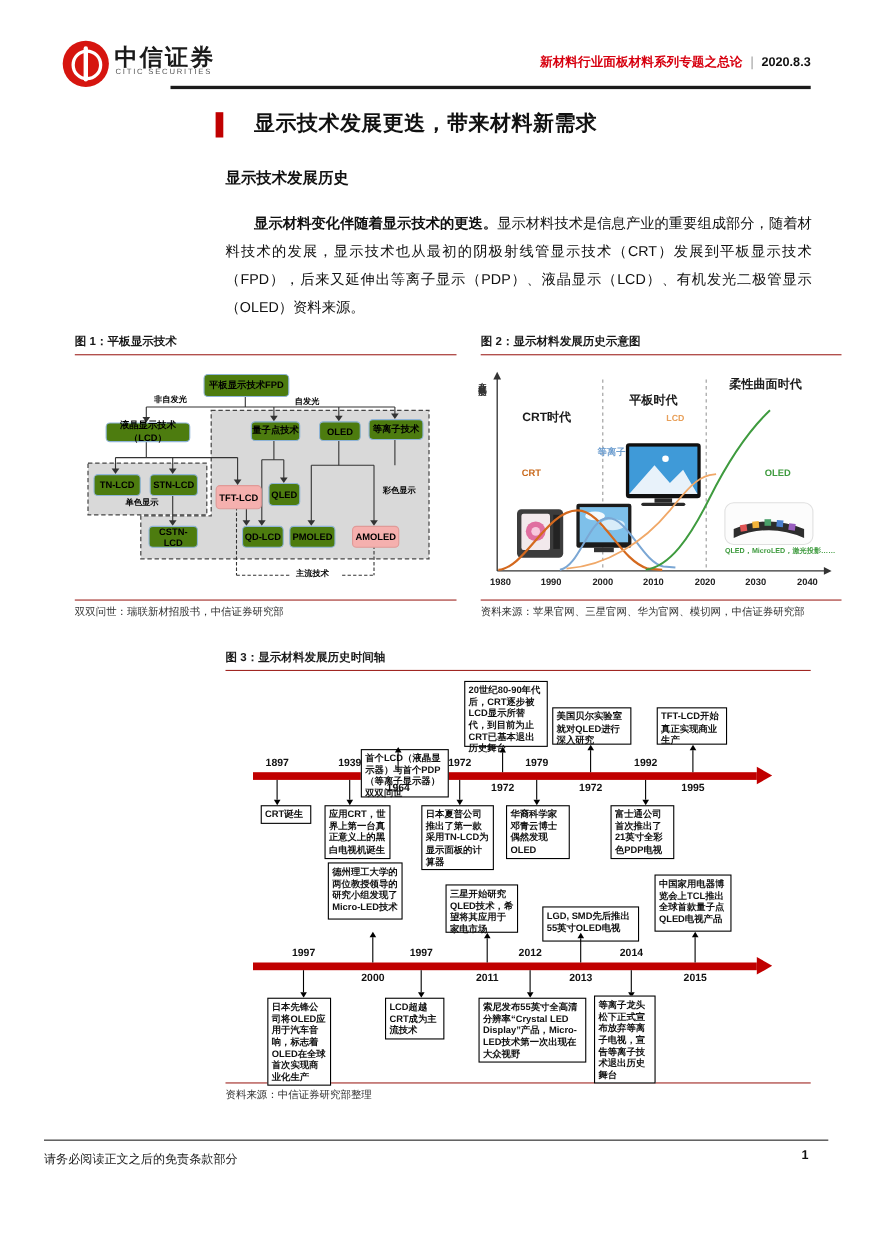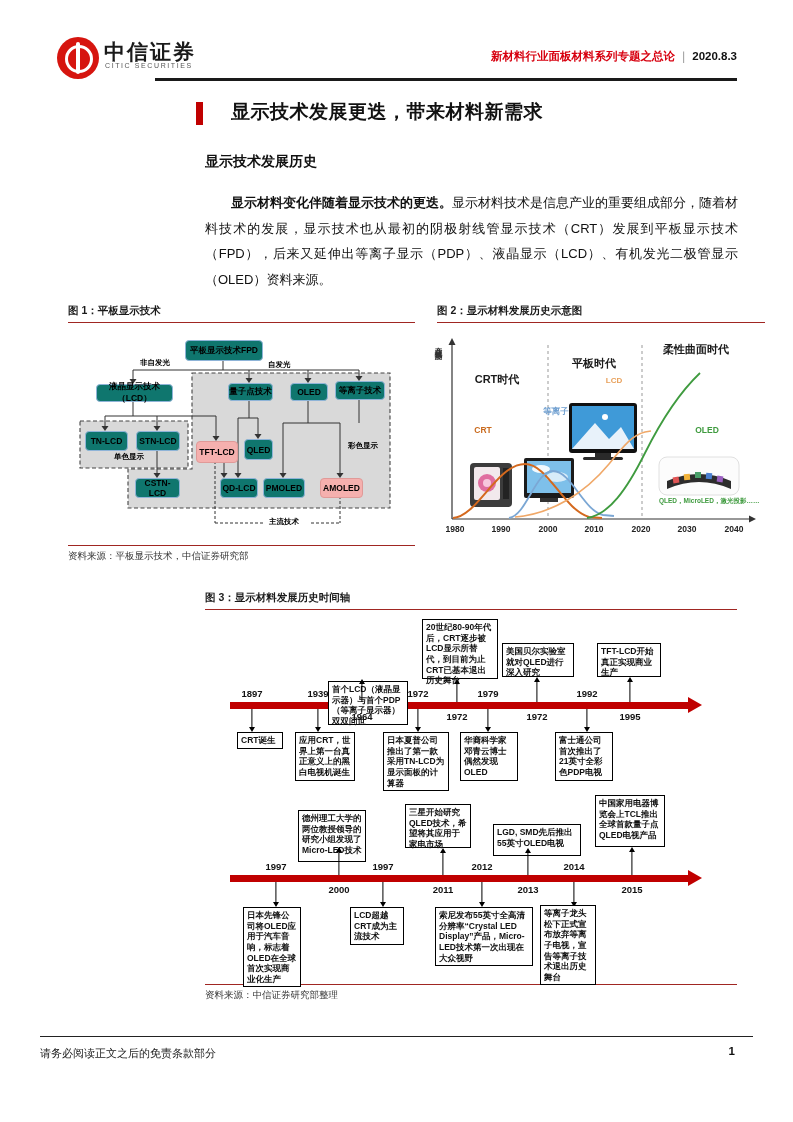"平板显示技术FPD" .node { background: #0f766e -> #4d7c0f }
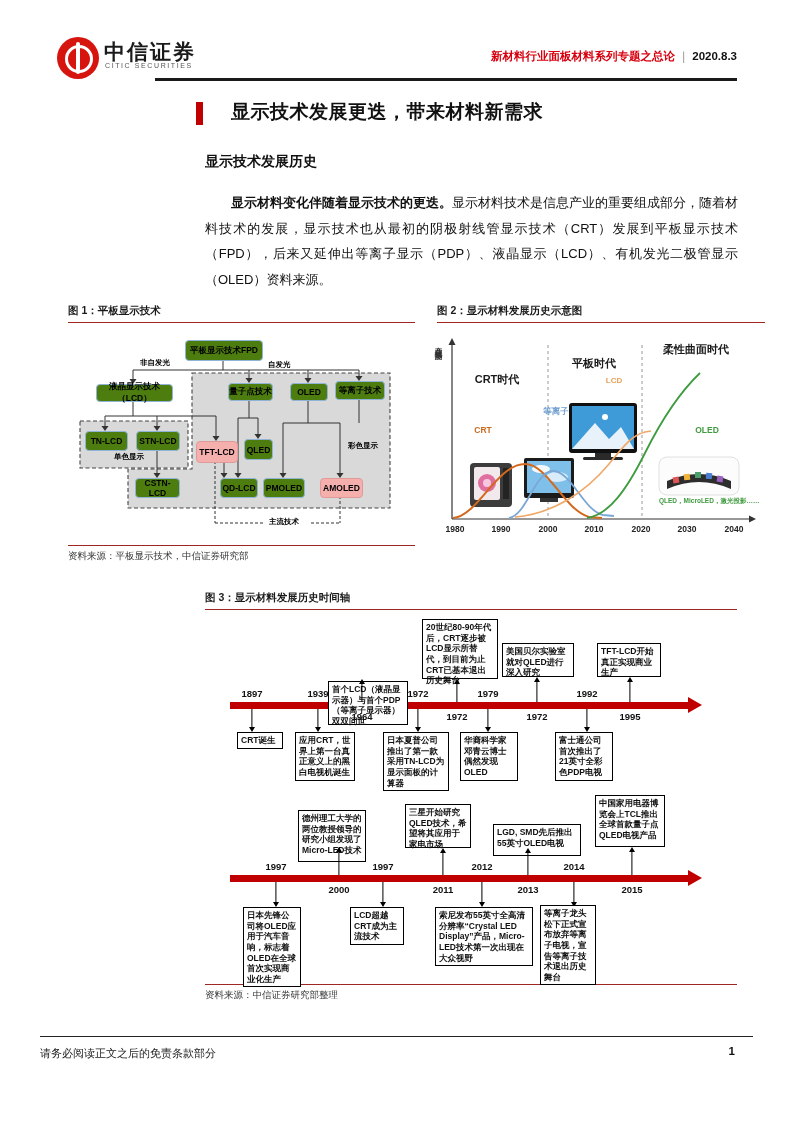"资料来源：平板显示技术，中信证券研究部" div.figsrc { text: 资料来源：平板显示技术 -> 双双问世：瑞联新材招股书 }
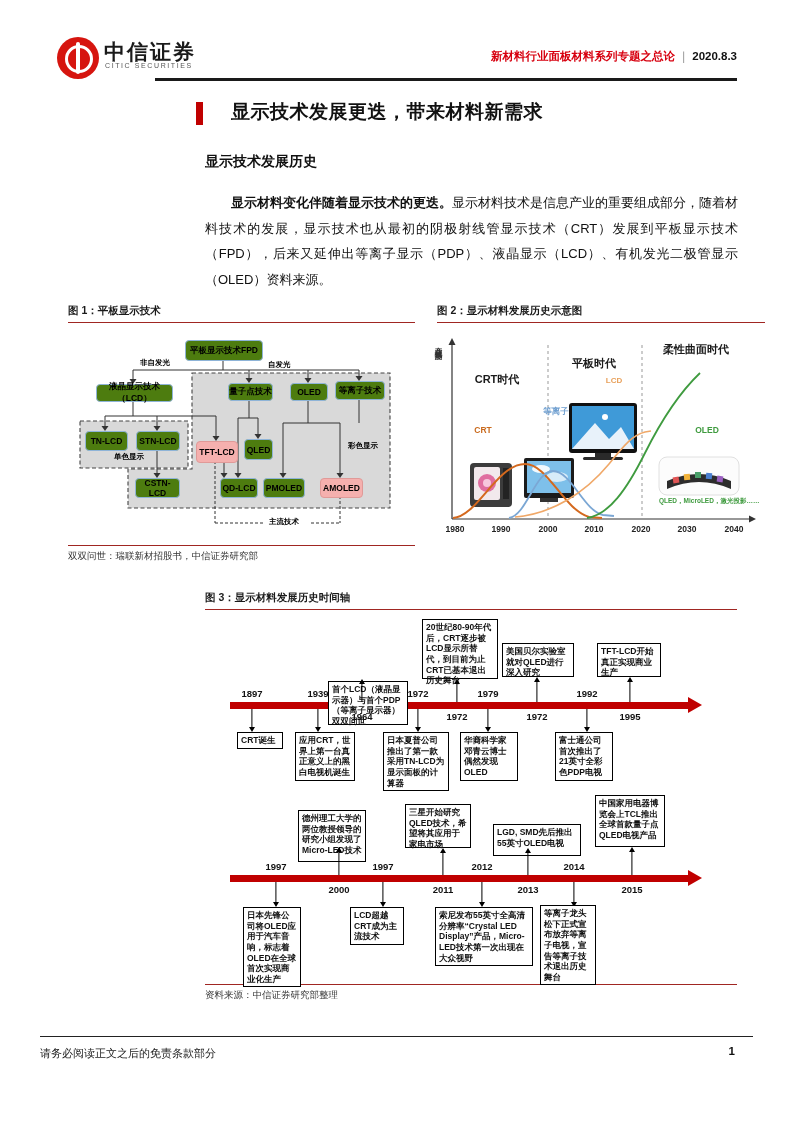"资料来源：苹果官网、三星官网、华为官网、模切网，中信证券研究部" div.figsrc { html: none -> <div>资料来源：苹果官网、三星官网、华为官网、模切网，中信证券研究部</div> }
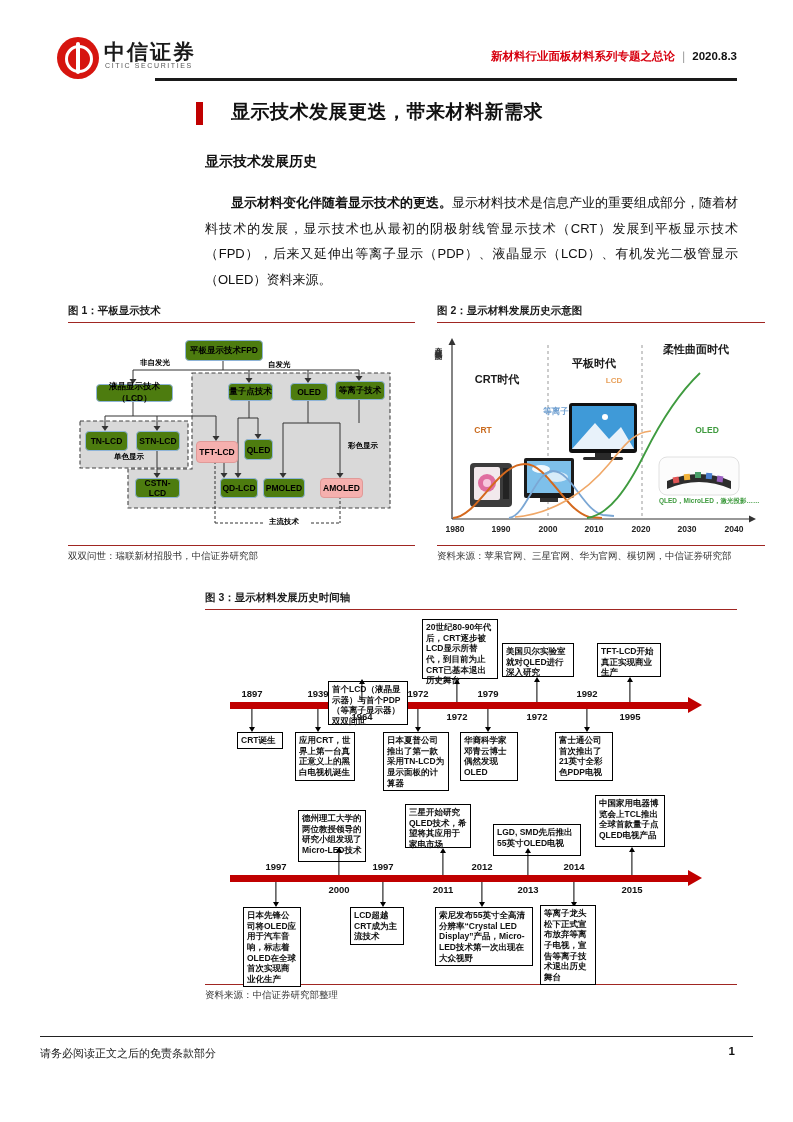"德州理工大学的两位教授领导的研究小组发现了Micro-LED技术" div.tbox { top: 196px -> 170px }
